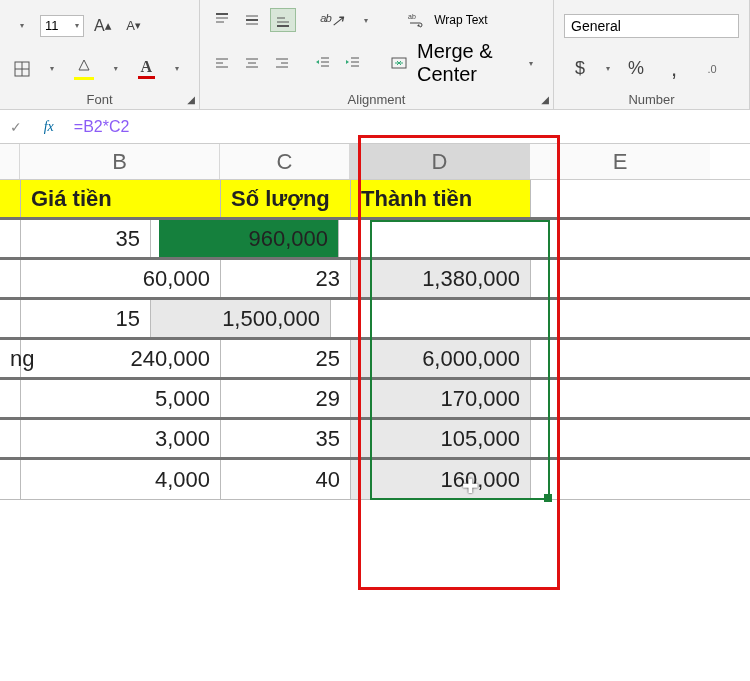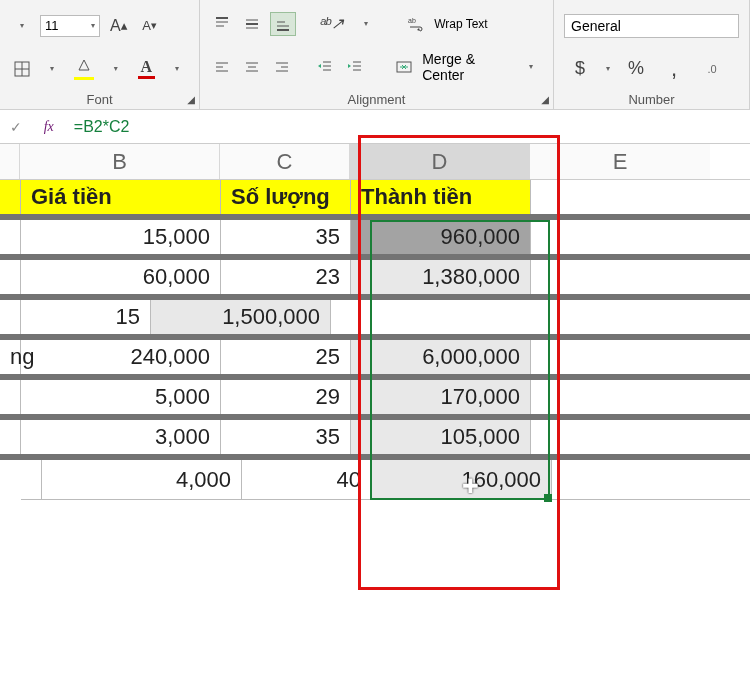"11" .font-size-box { width: 60px -> 44px }
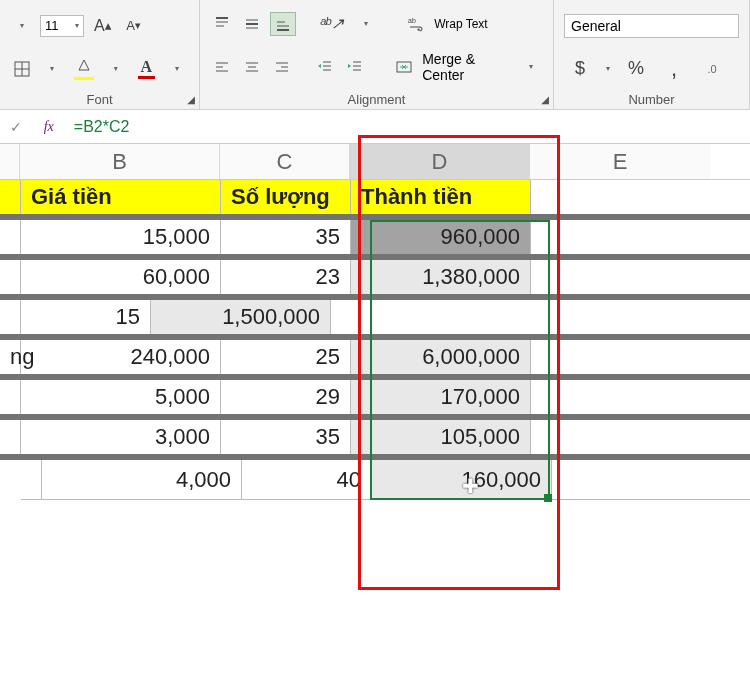"Merge & Center" span { font-size: 14px -> 20px }
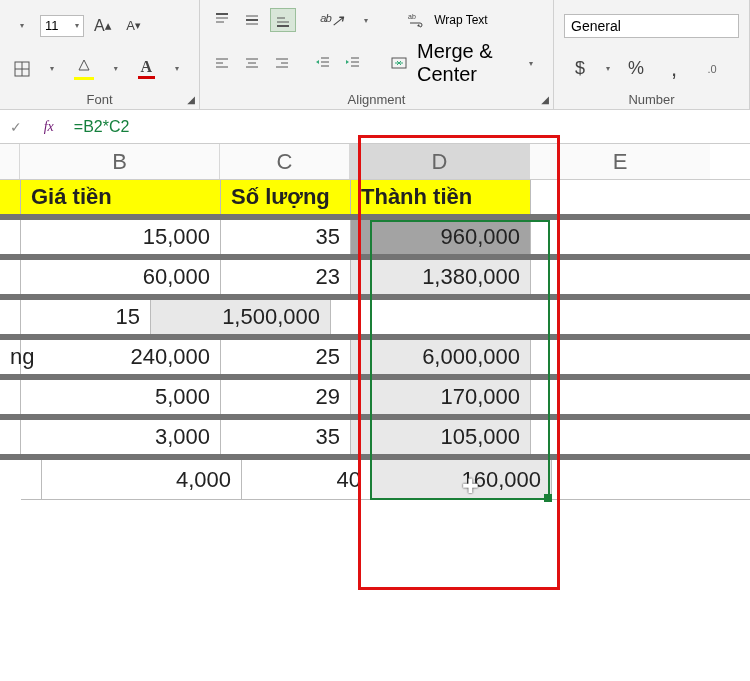"fx" .fx { color: #701a75 -> #0369a1 }
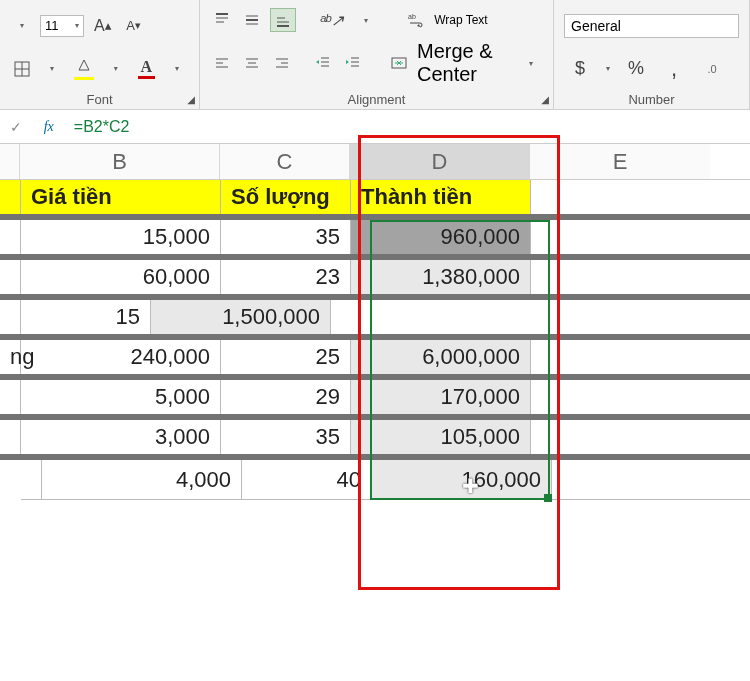"=B2*C2" .formula-input { color: #15803d -> #8b5cf6 }
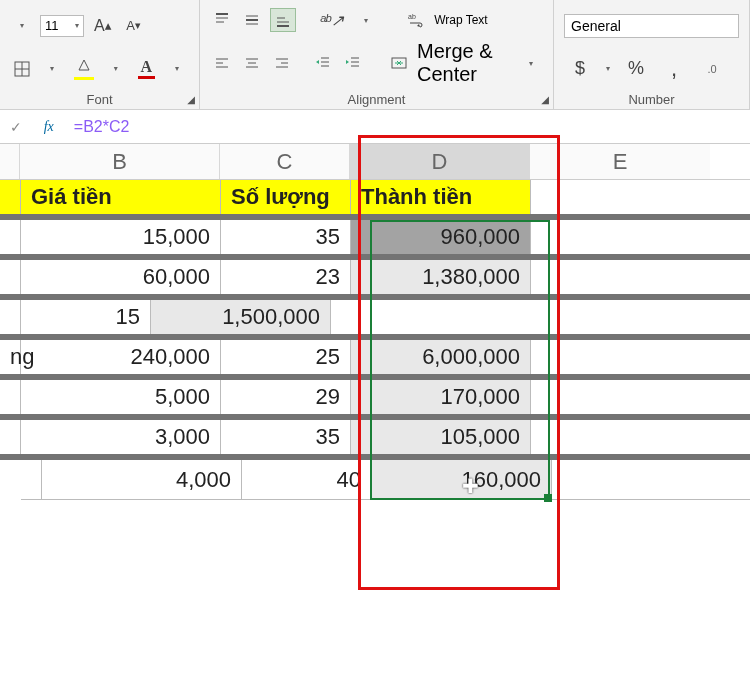"Giá tiền" .data-row { border-bottom: 6px solid #737373 -> 3px solid #737373 }
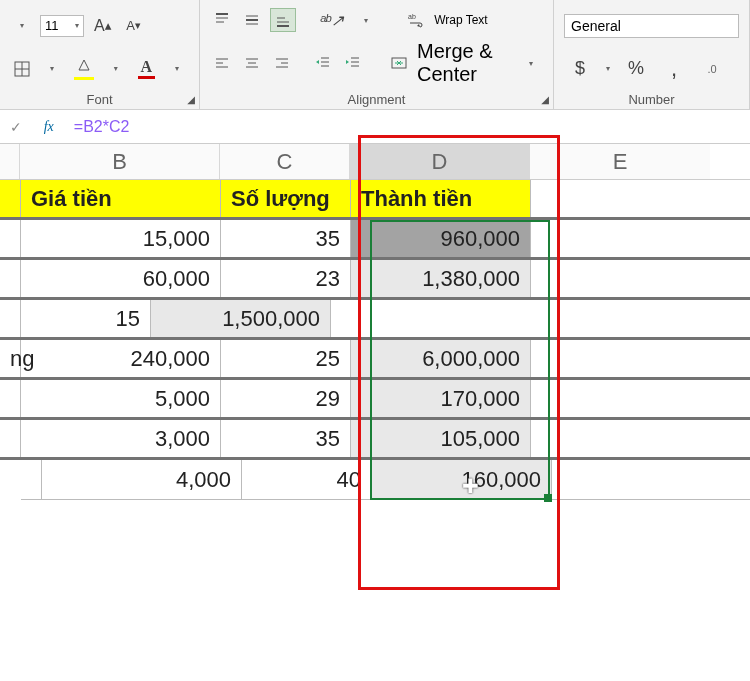"15,000" div.cell { html: <div>15,000</div> -> none }
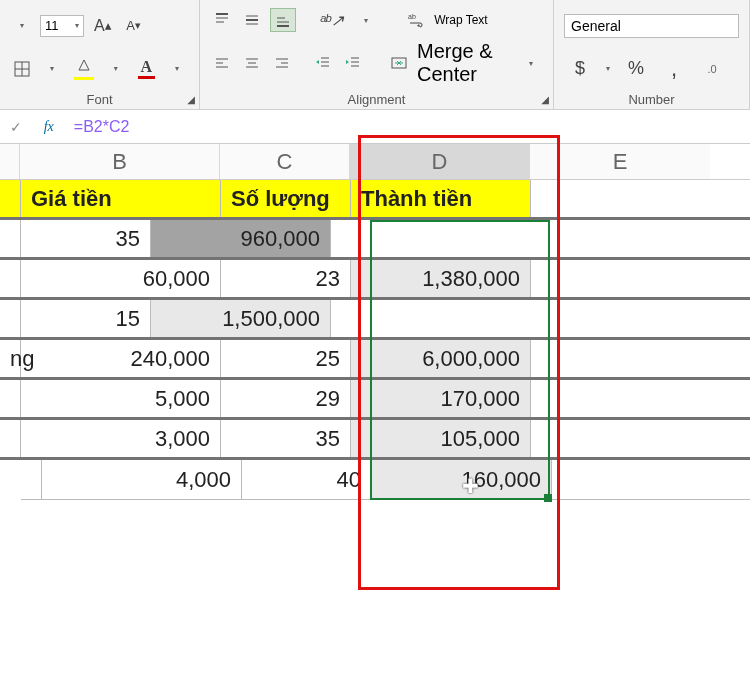"960,000" .d-active { background: #a3a3a3 -> #15803d; margin-left: none -> 8px }
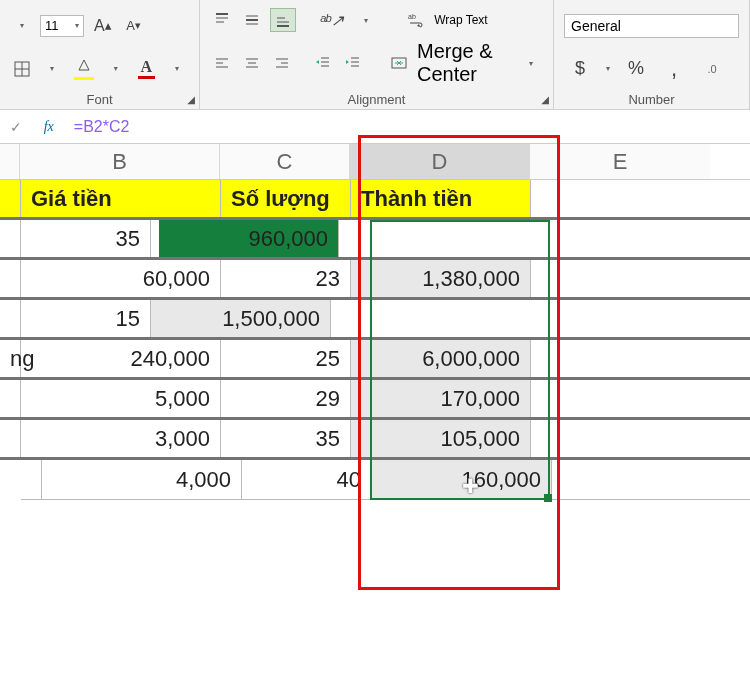"4,000" .row-last-border { margin-left: 21px -> none }
